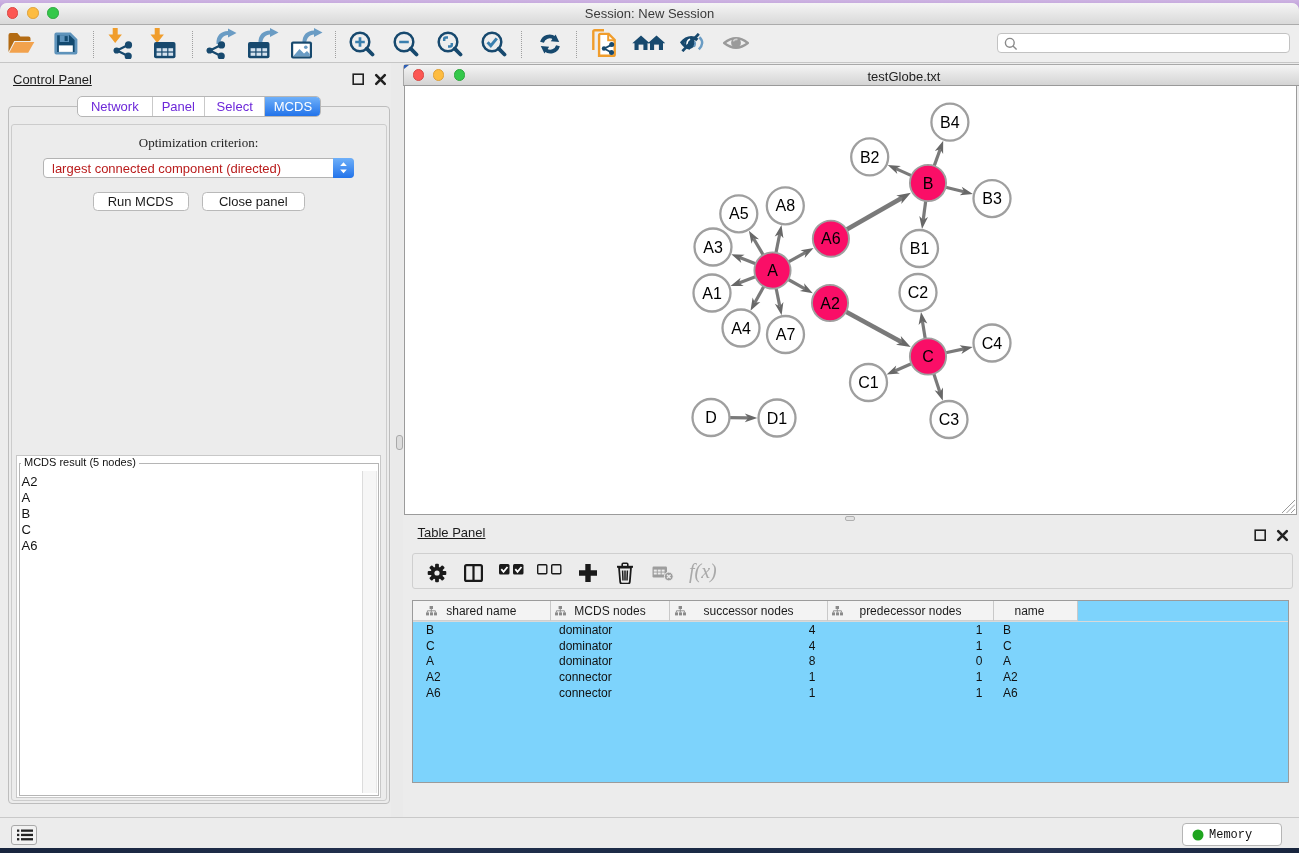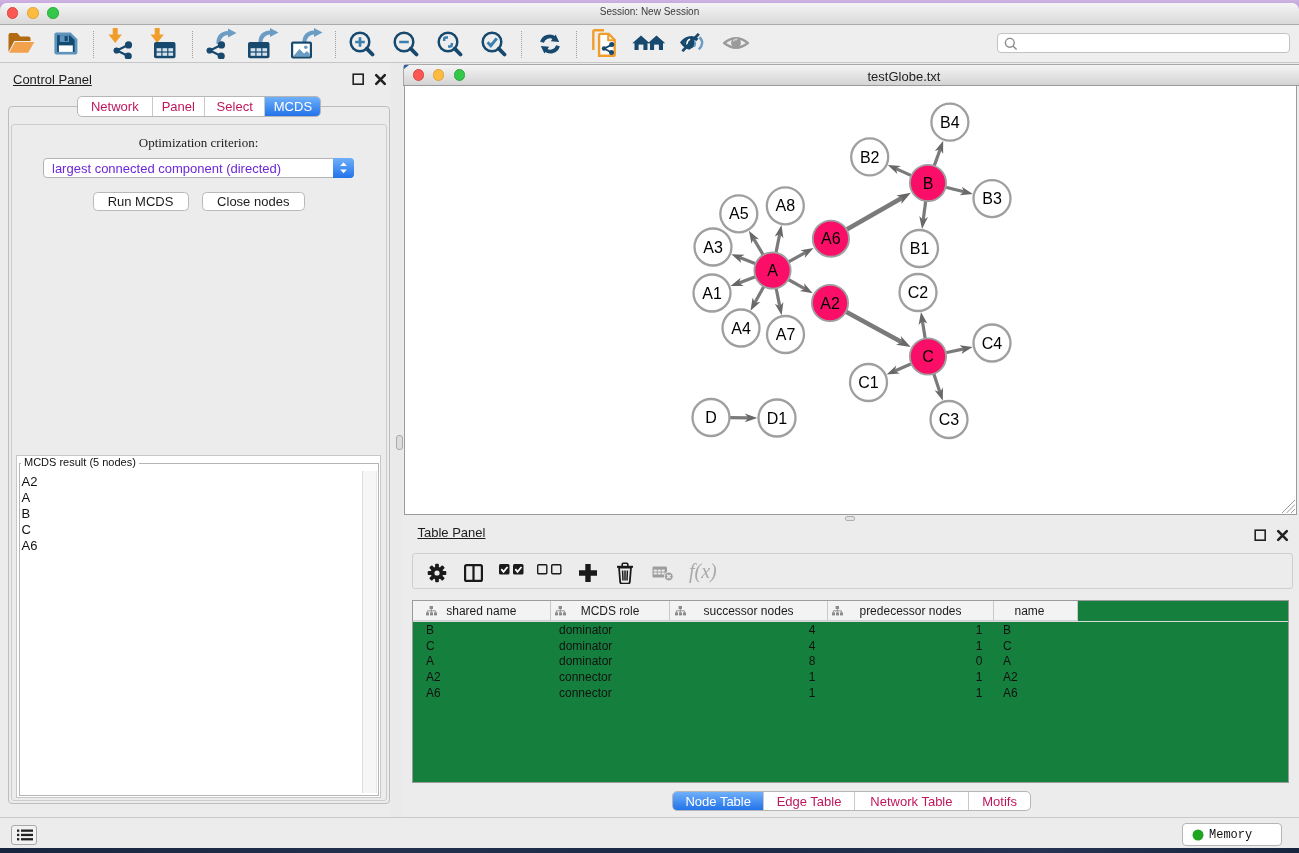"Session: New Session" #titlebar .ttl { font-size: 10px -> 13px }
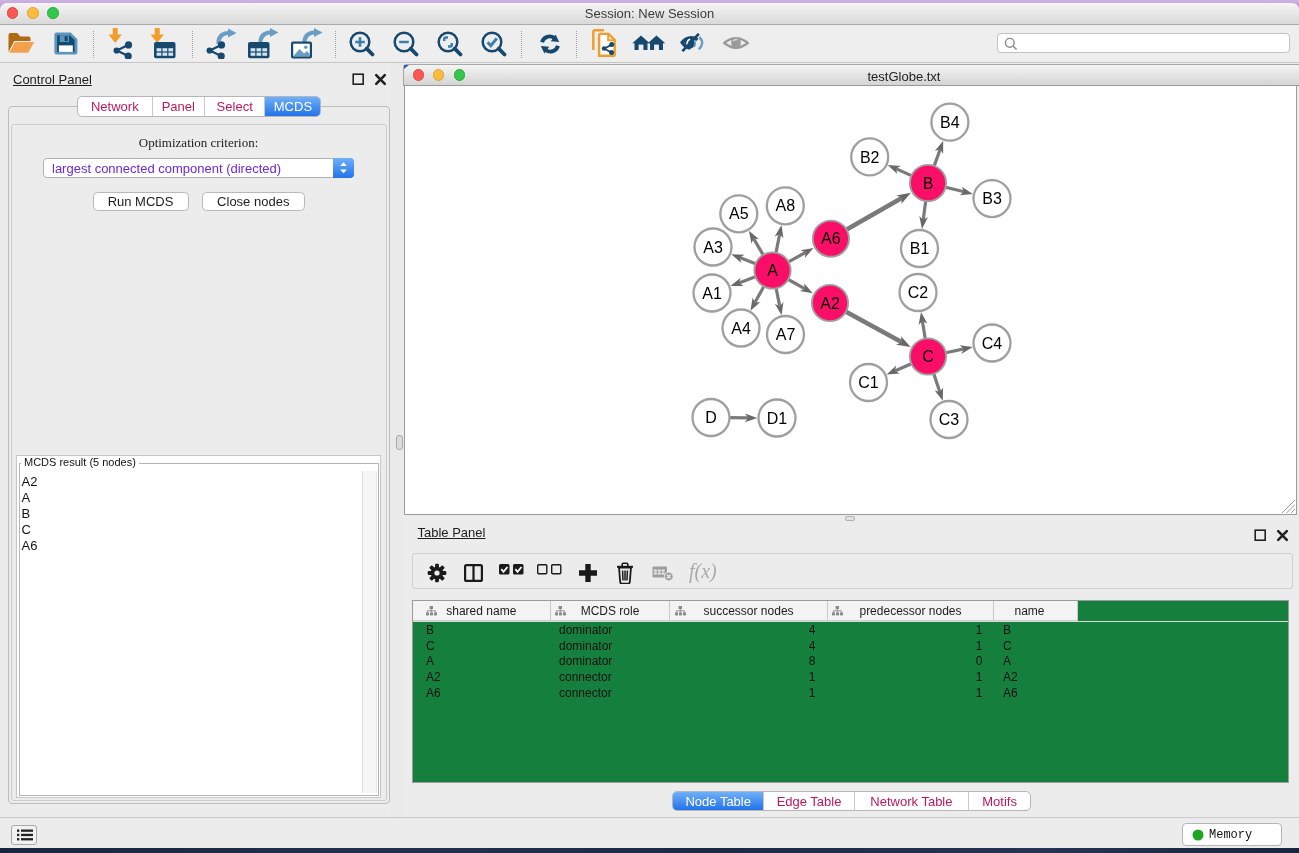"Network" .tabseg div { color: #be185d -> #6d28d9 }
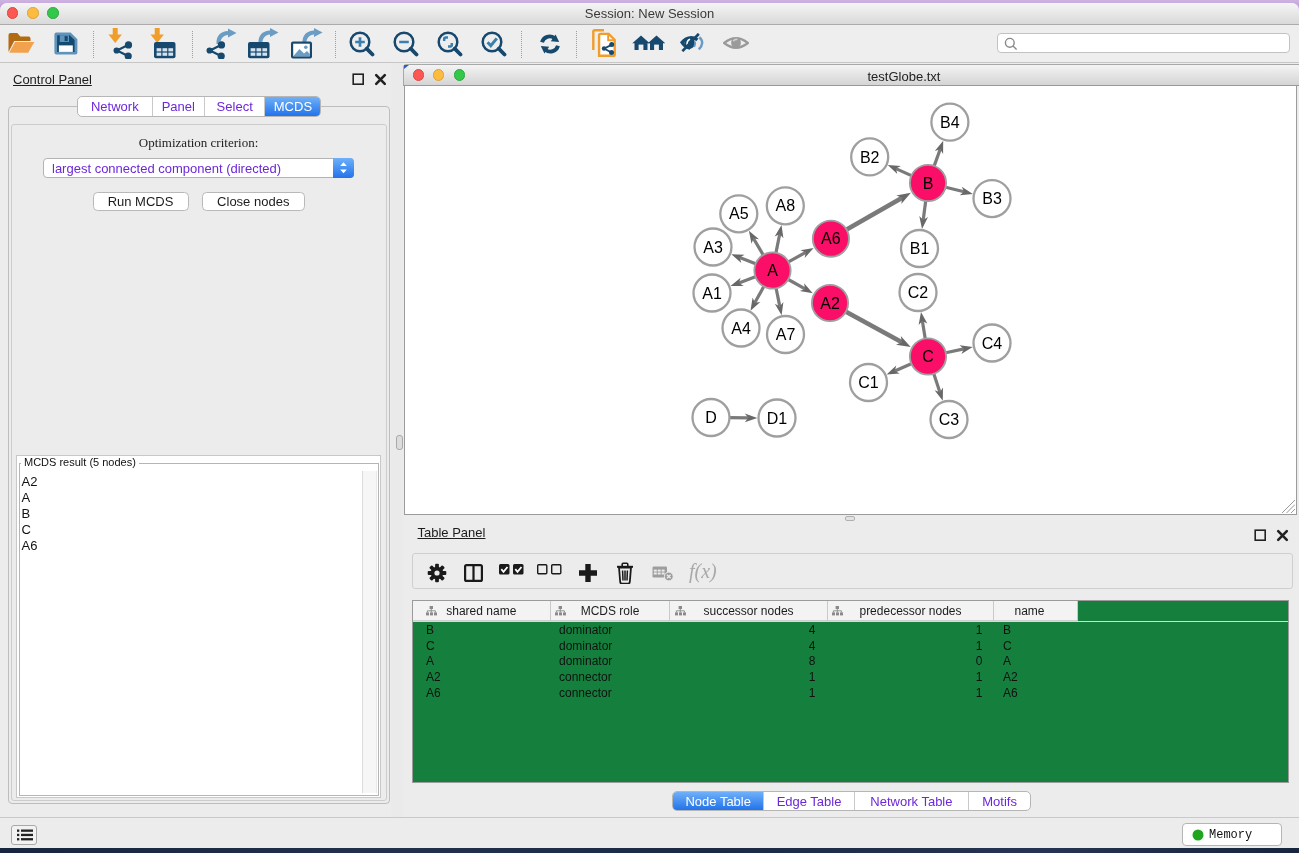"largest connected component (directed)" #dropdown .txt { color: #6d28d9 -> #b91c1c }
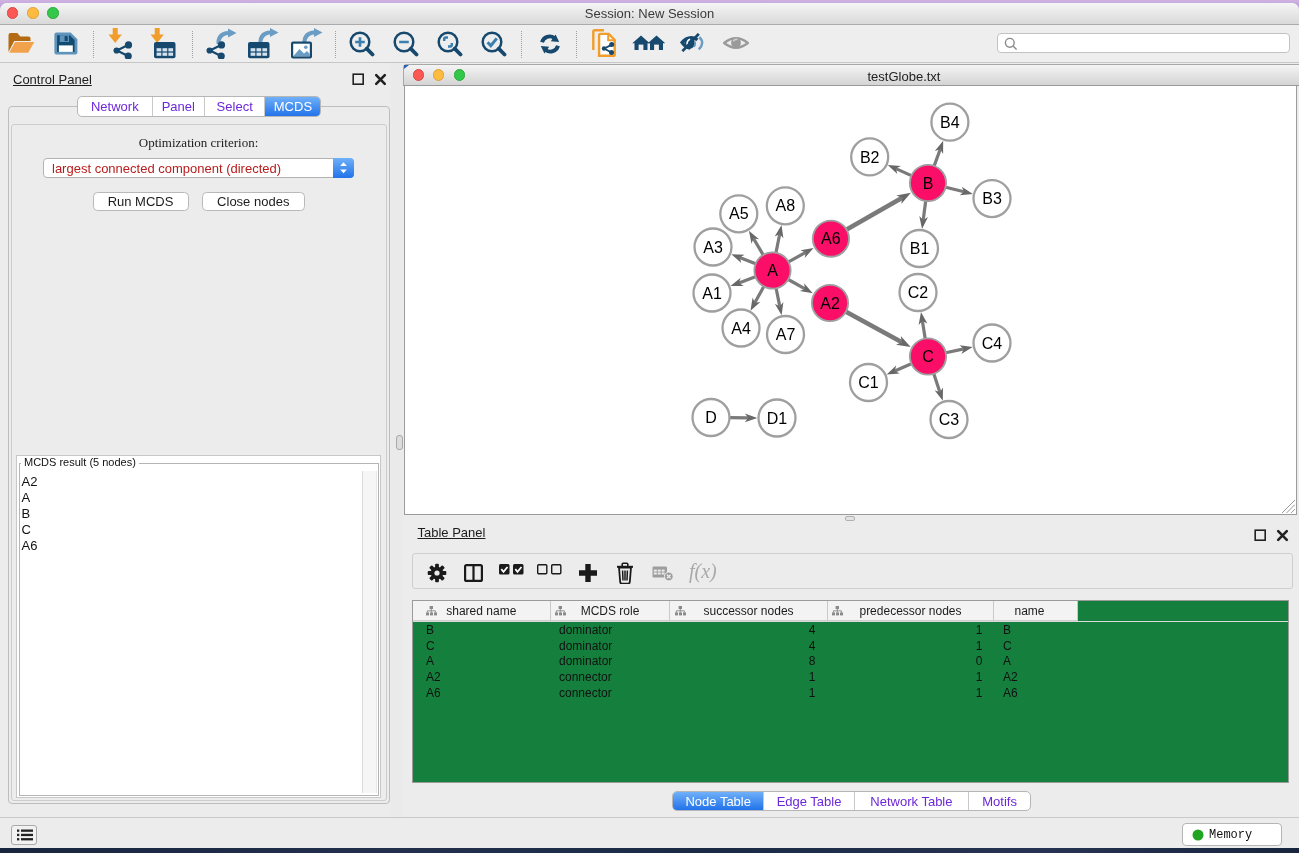"Close nodes" div.pushbtn { text: nodes -> panel }
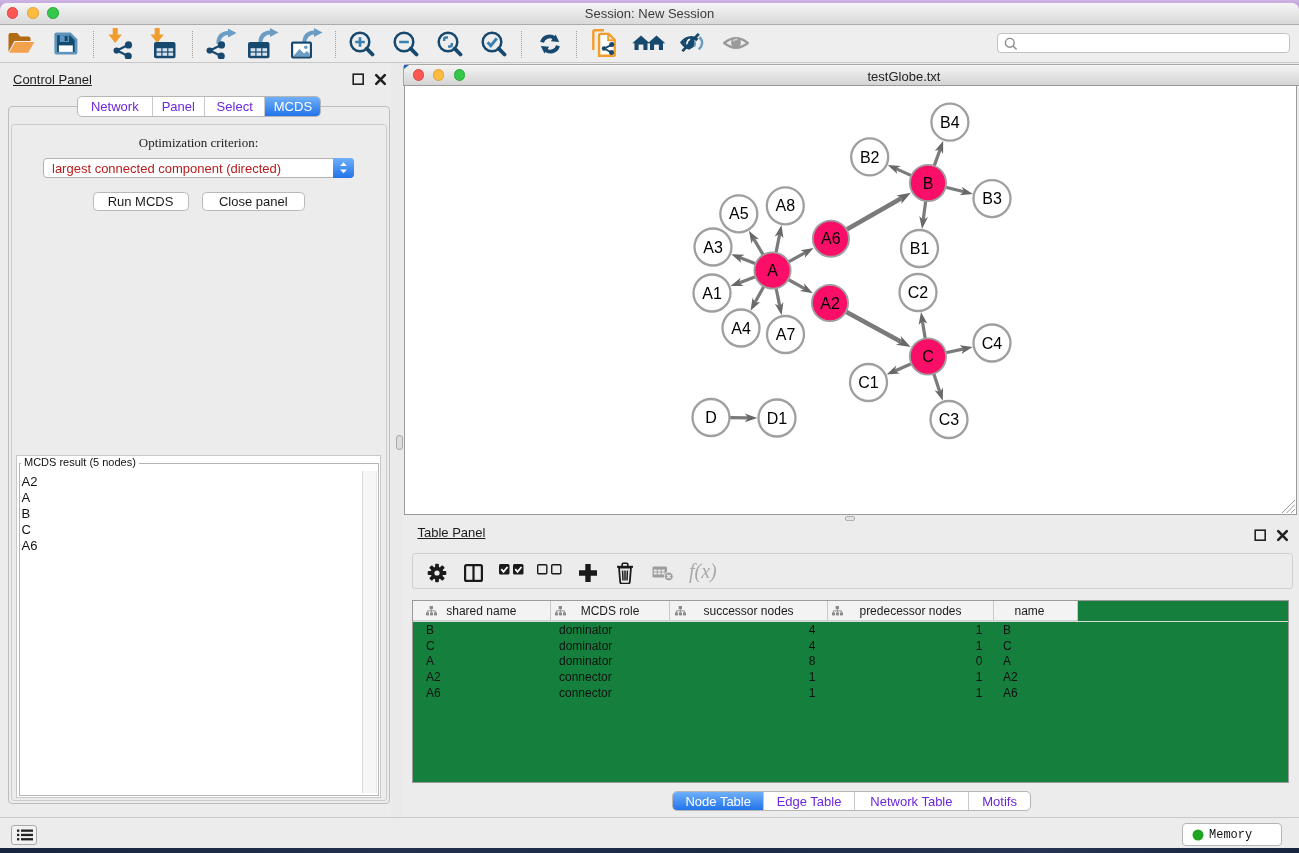"shared name" #tptable { background: #15803d -> #7dd3fc }
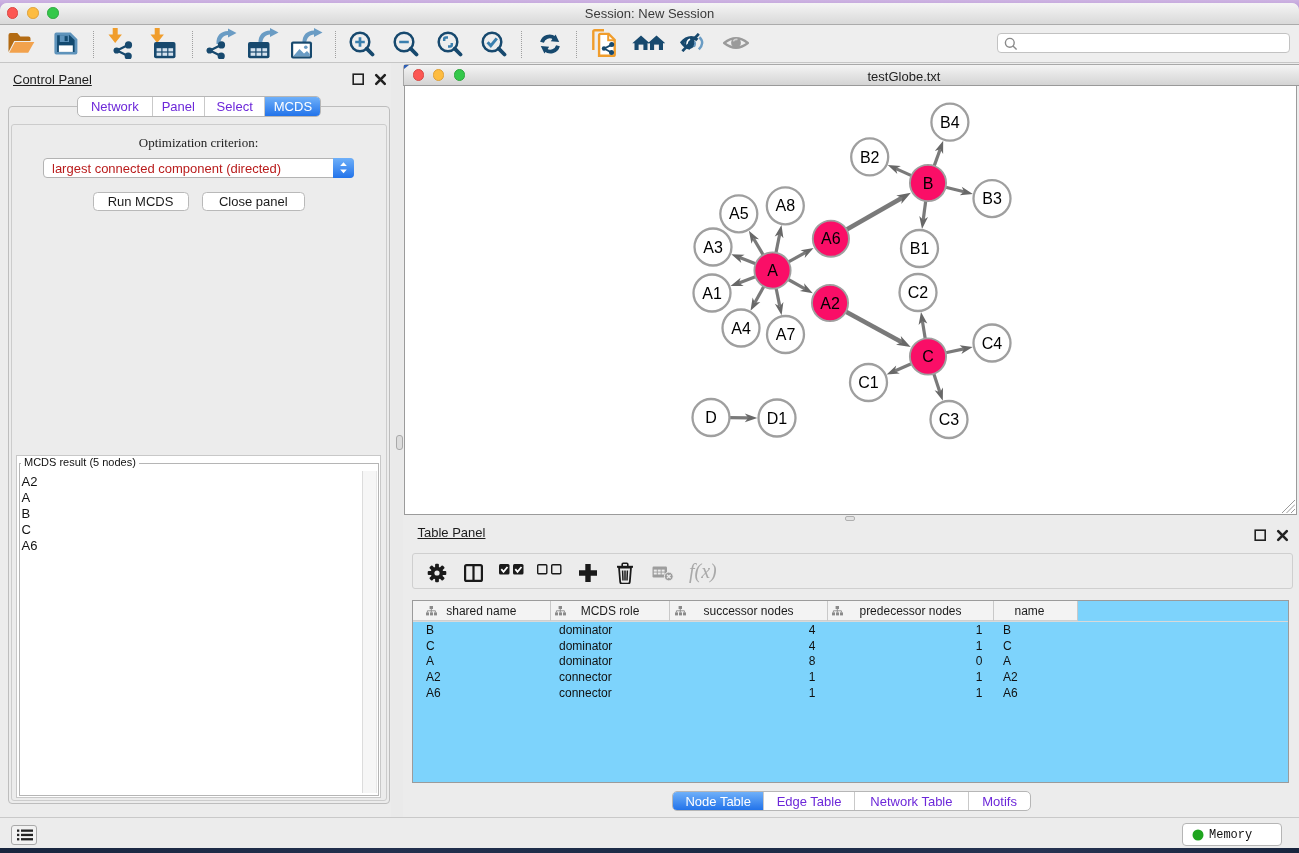"MCDS role" span { text: role -> nodes }
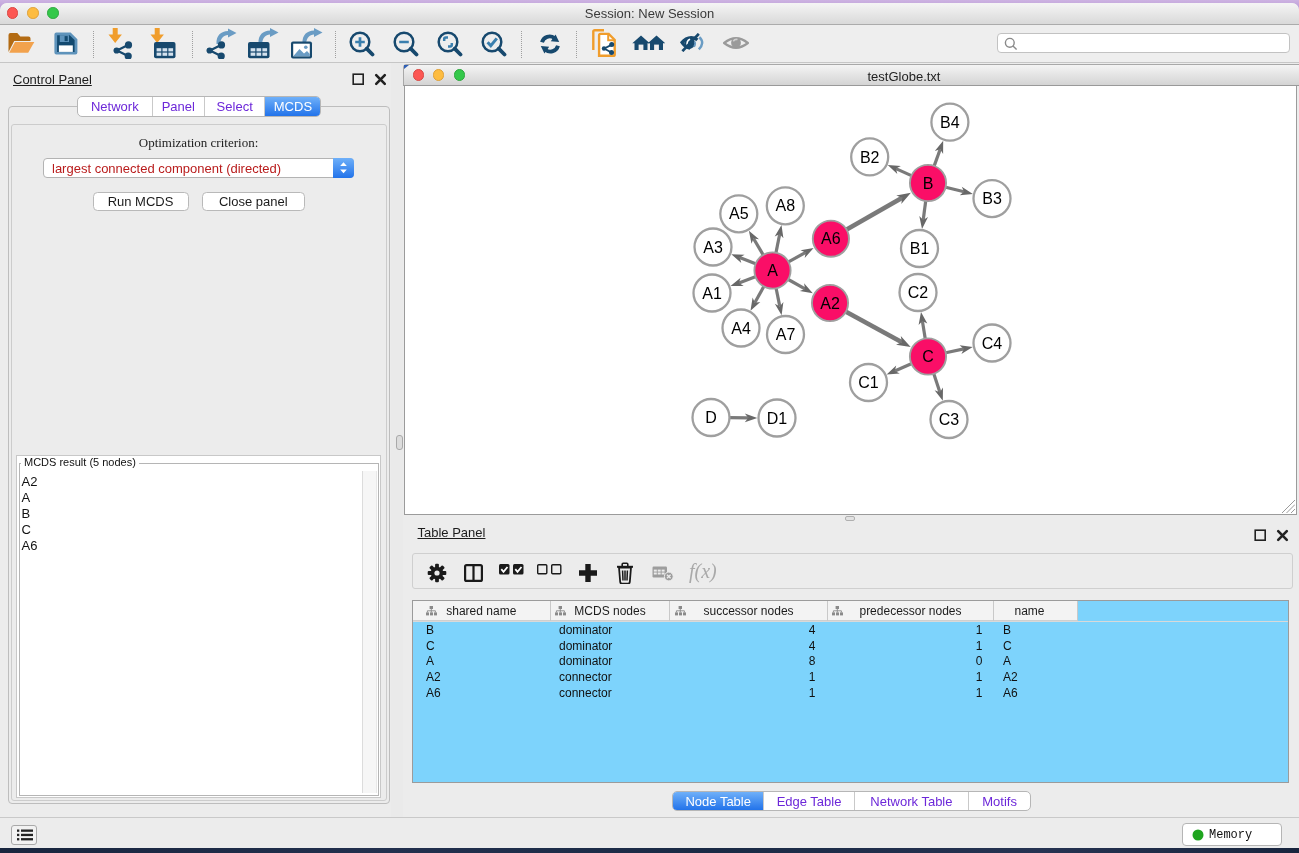"Node Table" div.tabseg { html: <div> <div>Node Table</div> <div>Edge Table</div> <div>Network Table</div> <div>Motifs</div> </div> -> none }
